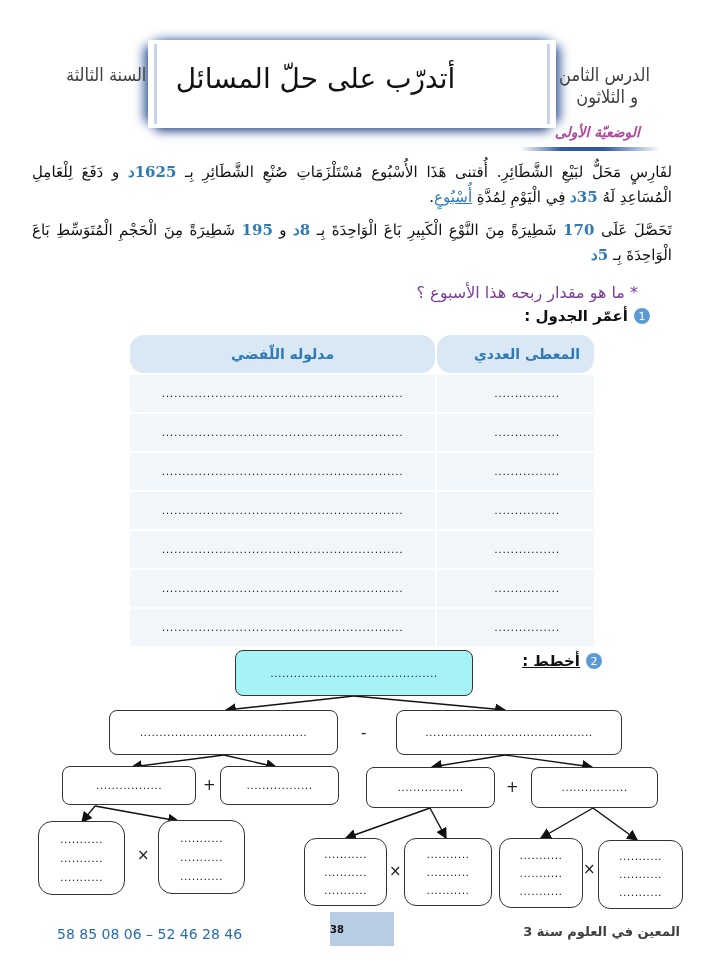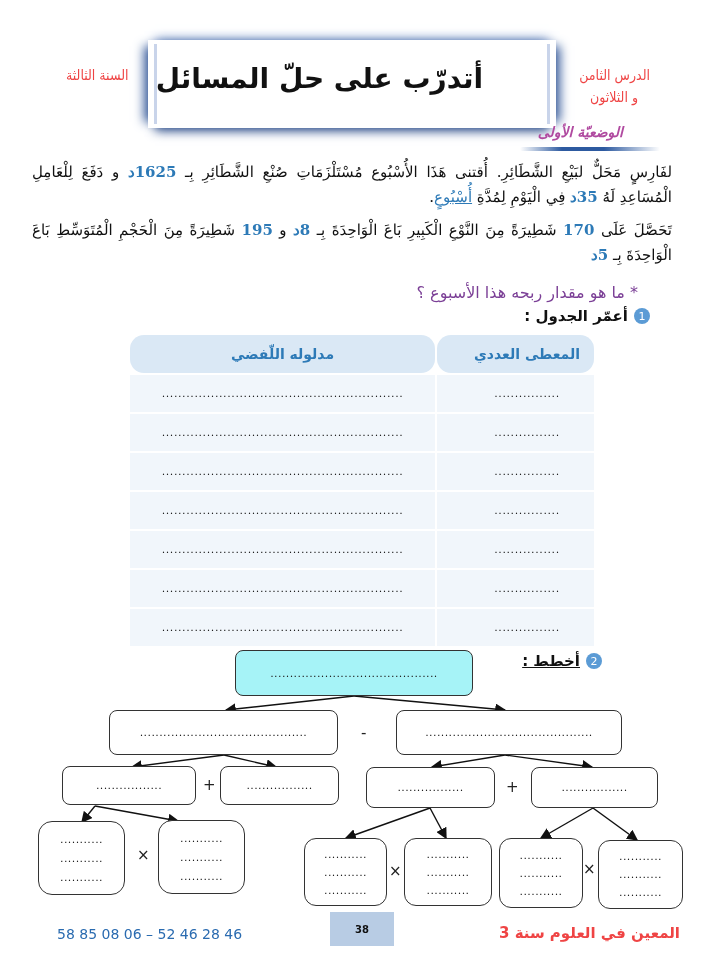"السنة الثالثة" .hdr-side { color: #ef4444 -> #404040; font-size: 14px -> 18px }
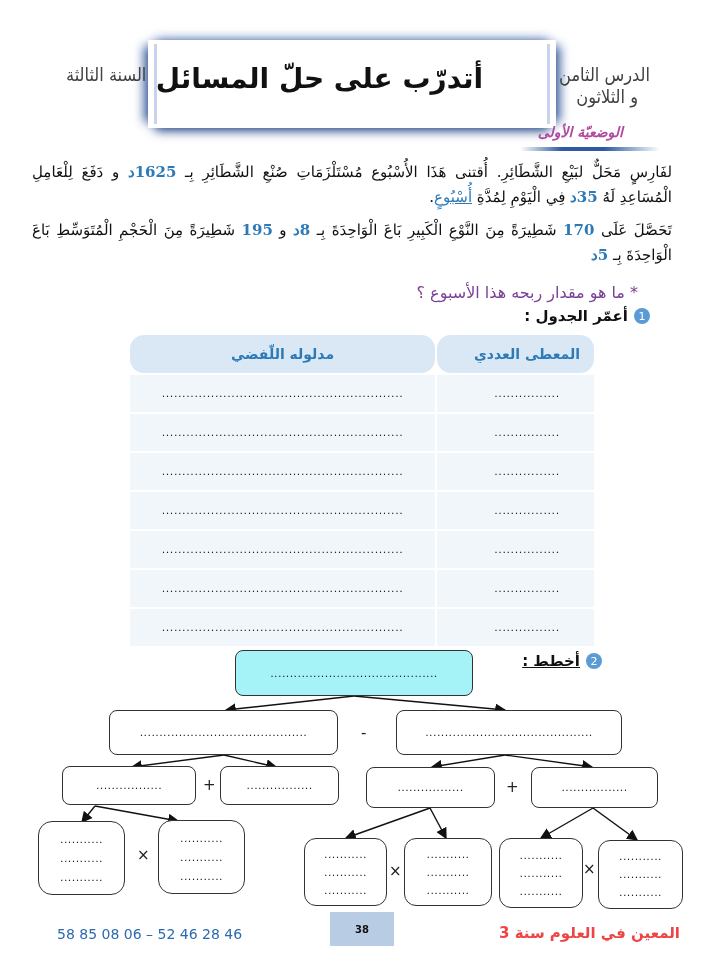"أتدرّب على حلّ المسائل" .title-text { font-weight: bold -> normal; text-align: none -> center }
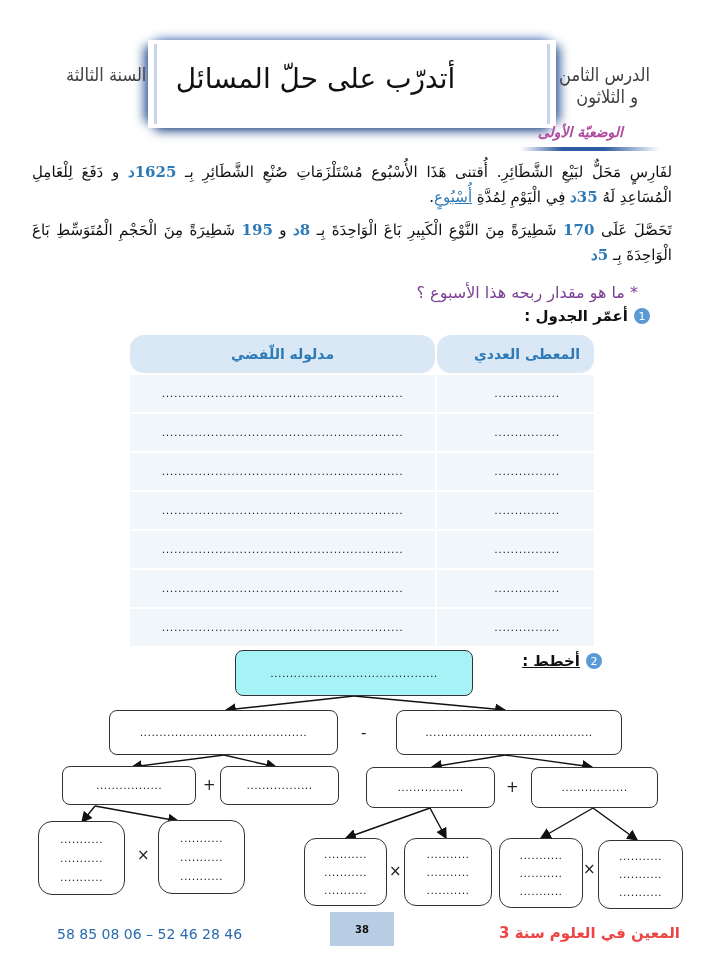"الوضعيّة الأولى" .section-title { right: 97px -> 80px }
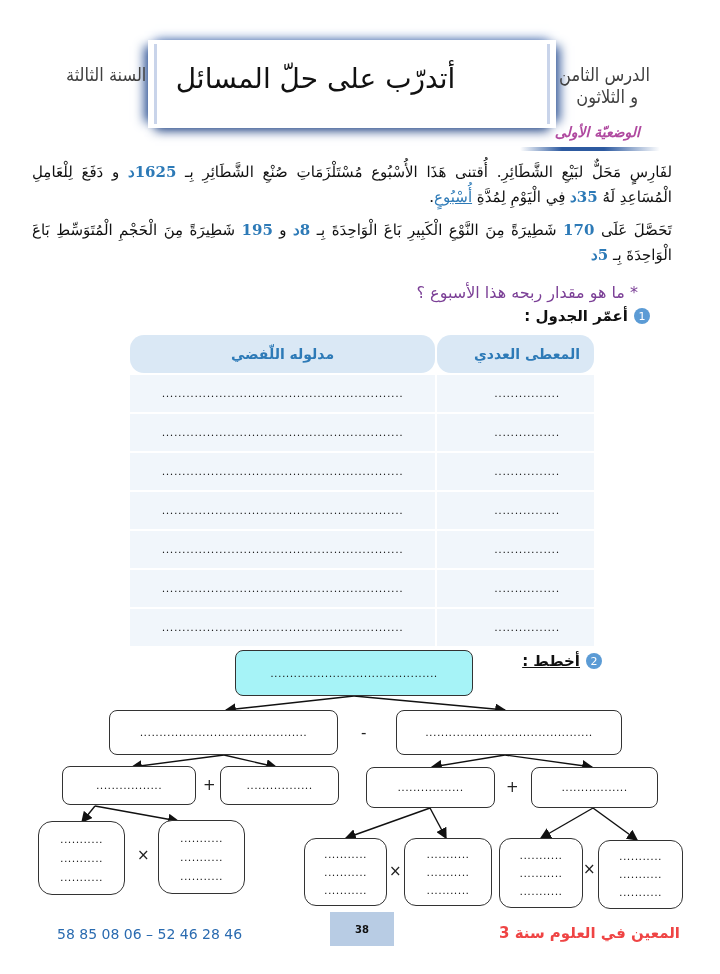"38" .footer-page { justify-content: center -> none }
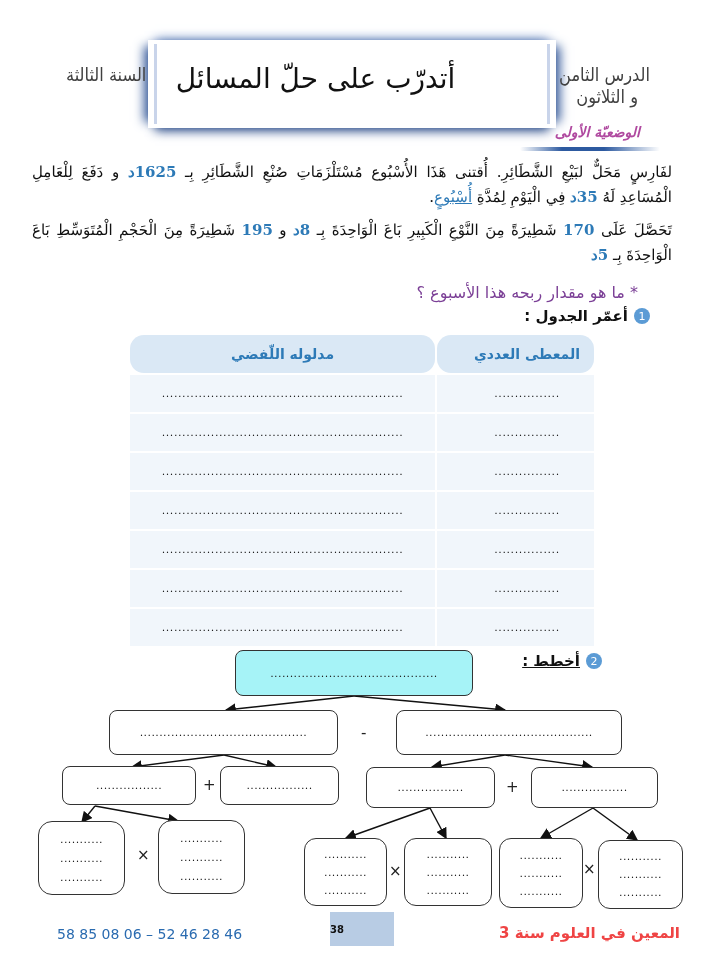"المعين في العلوم سنة 3" .footer-brand { color: #ef4444 -> #404040; font-size: 15px -> 13px }
